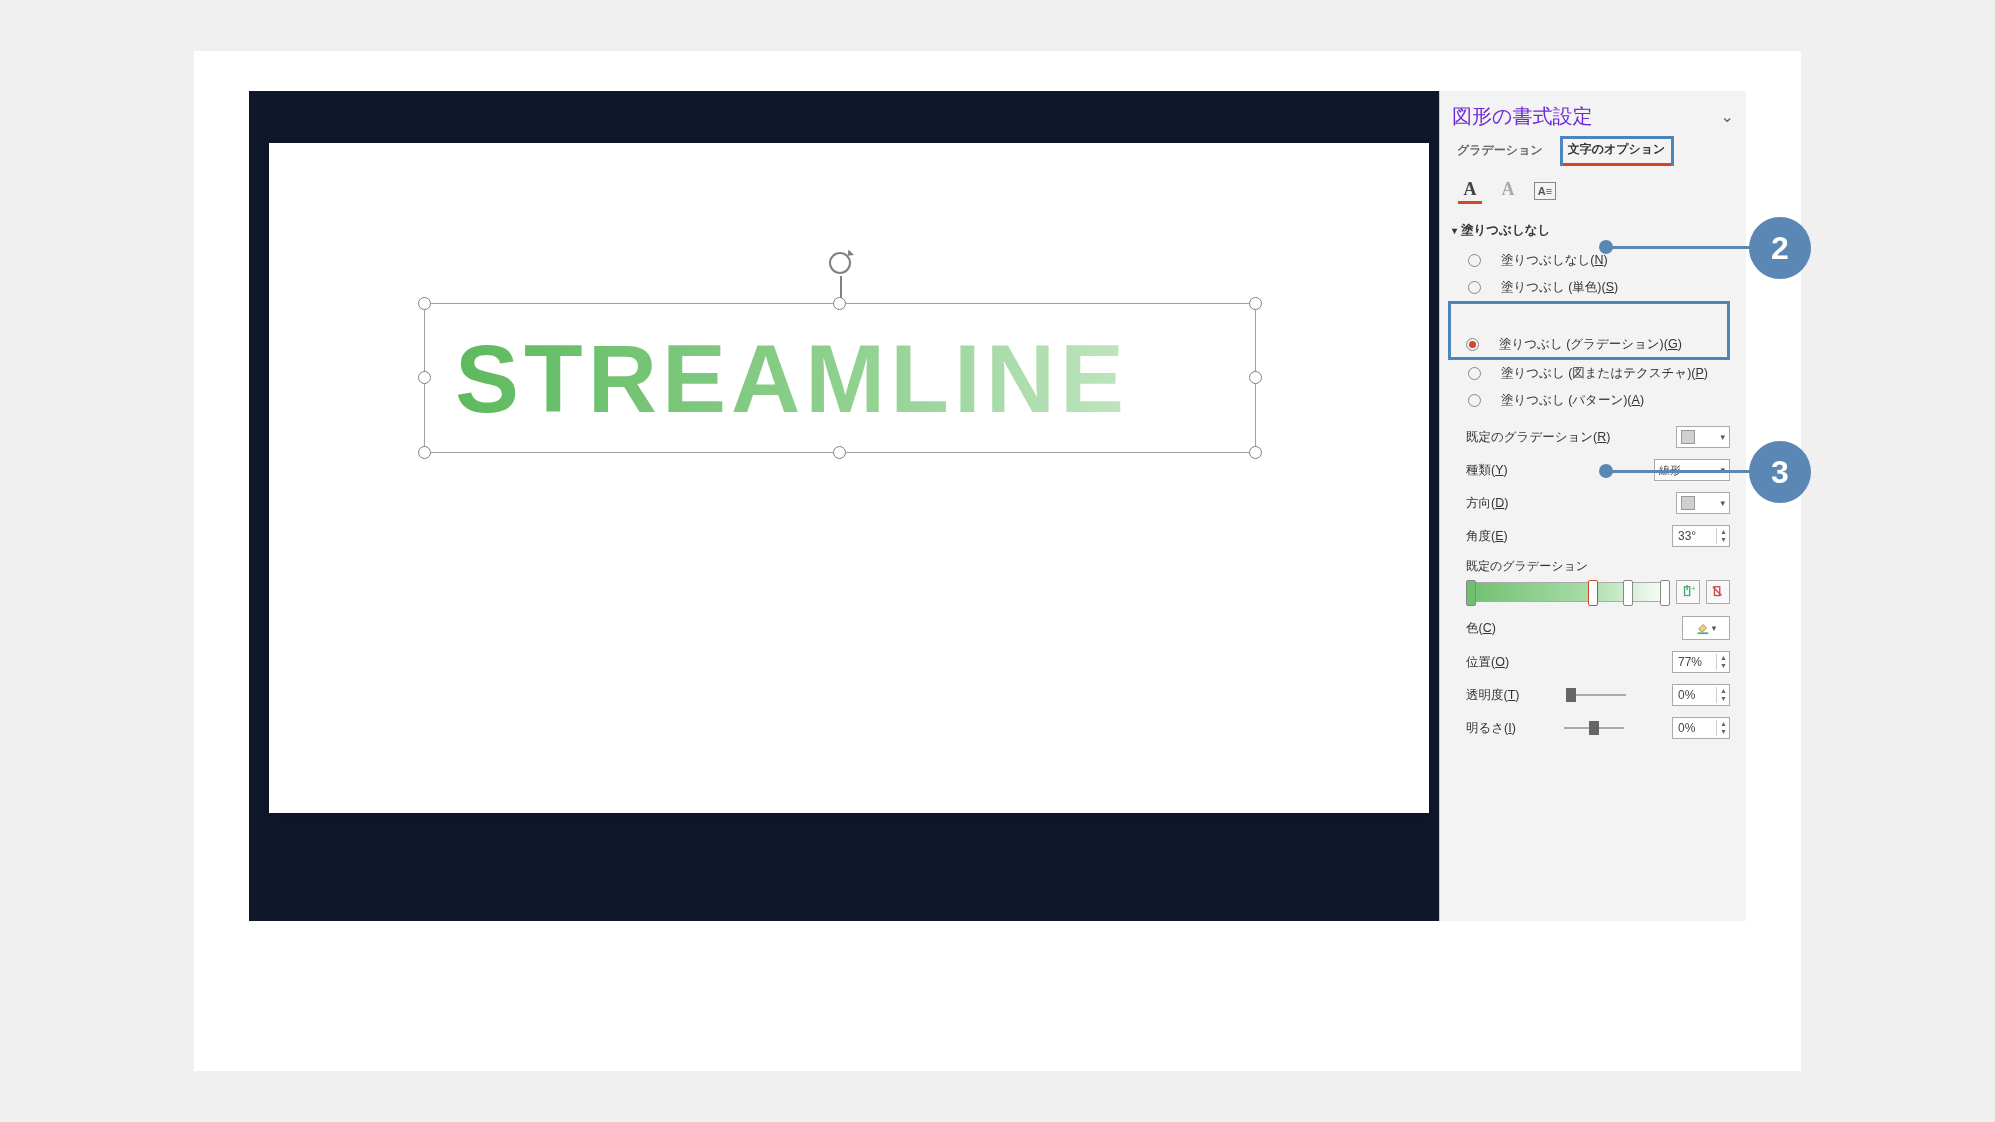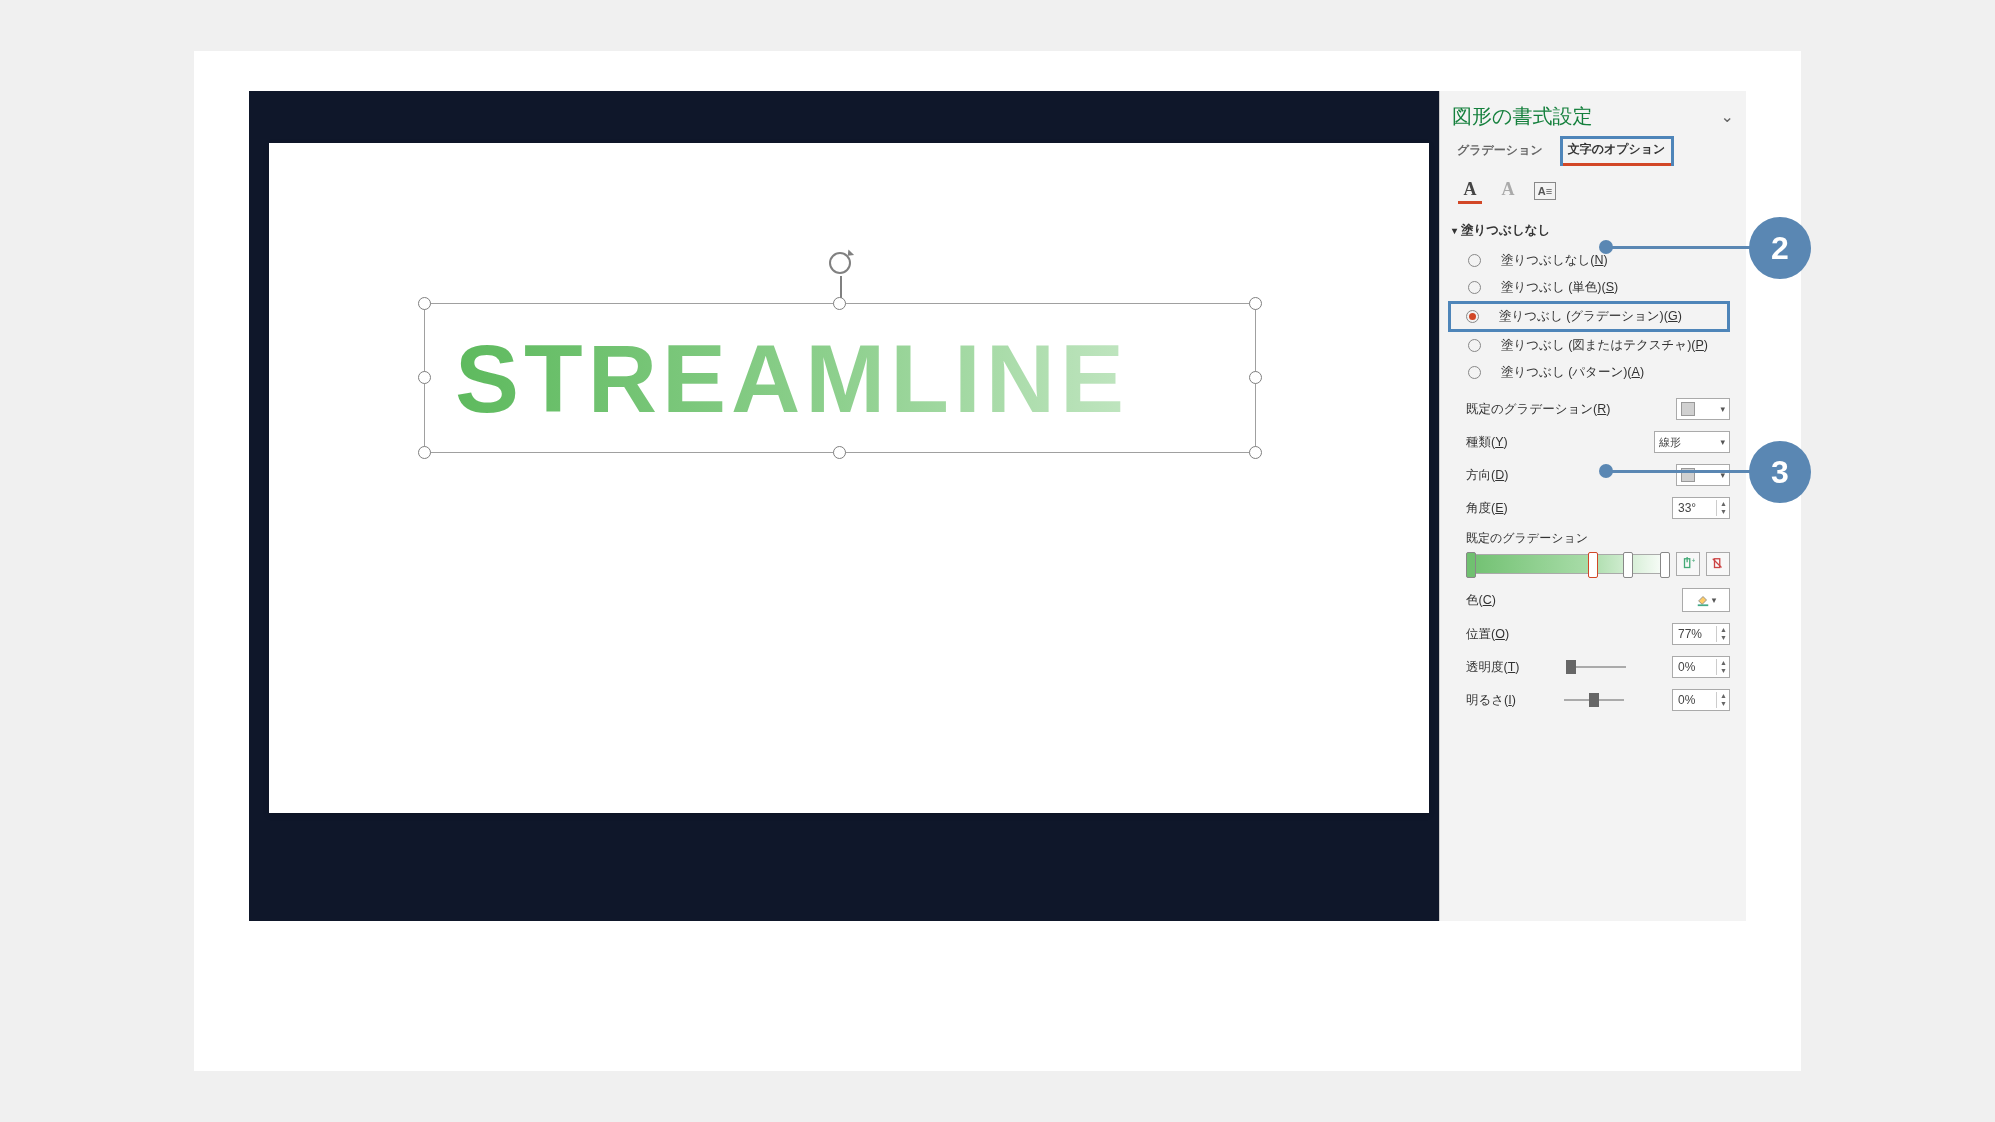"図形の書式設定" .panel-title { color: #15803d -> #6d28d9 }
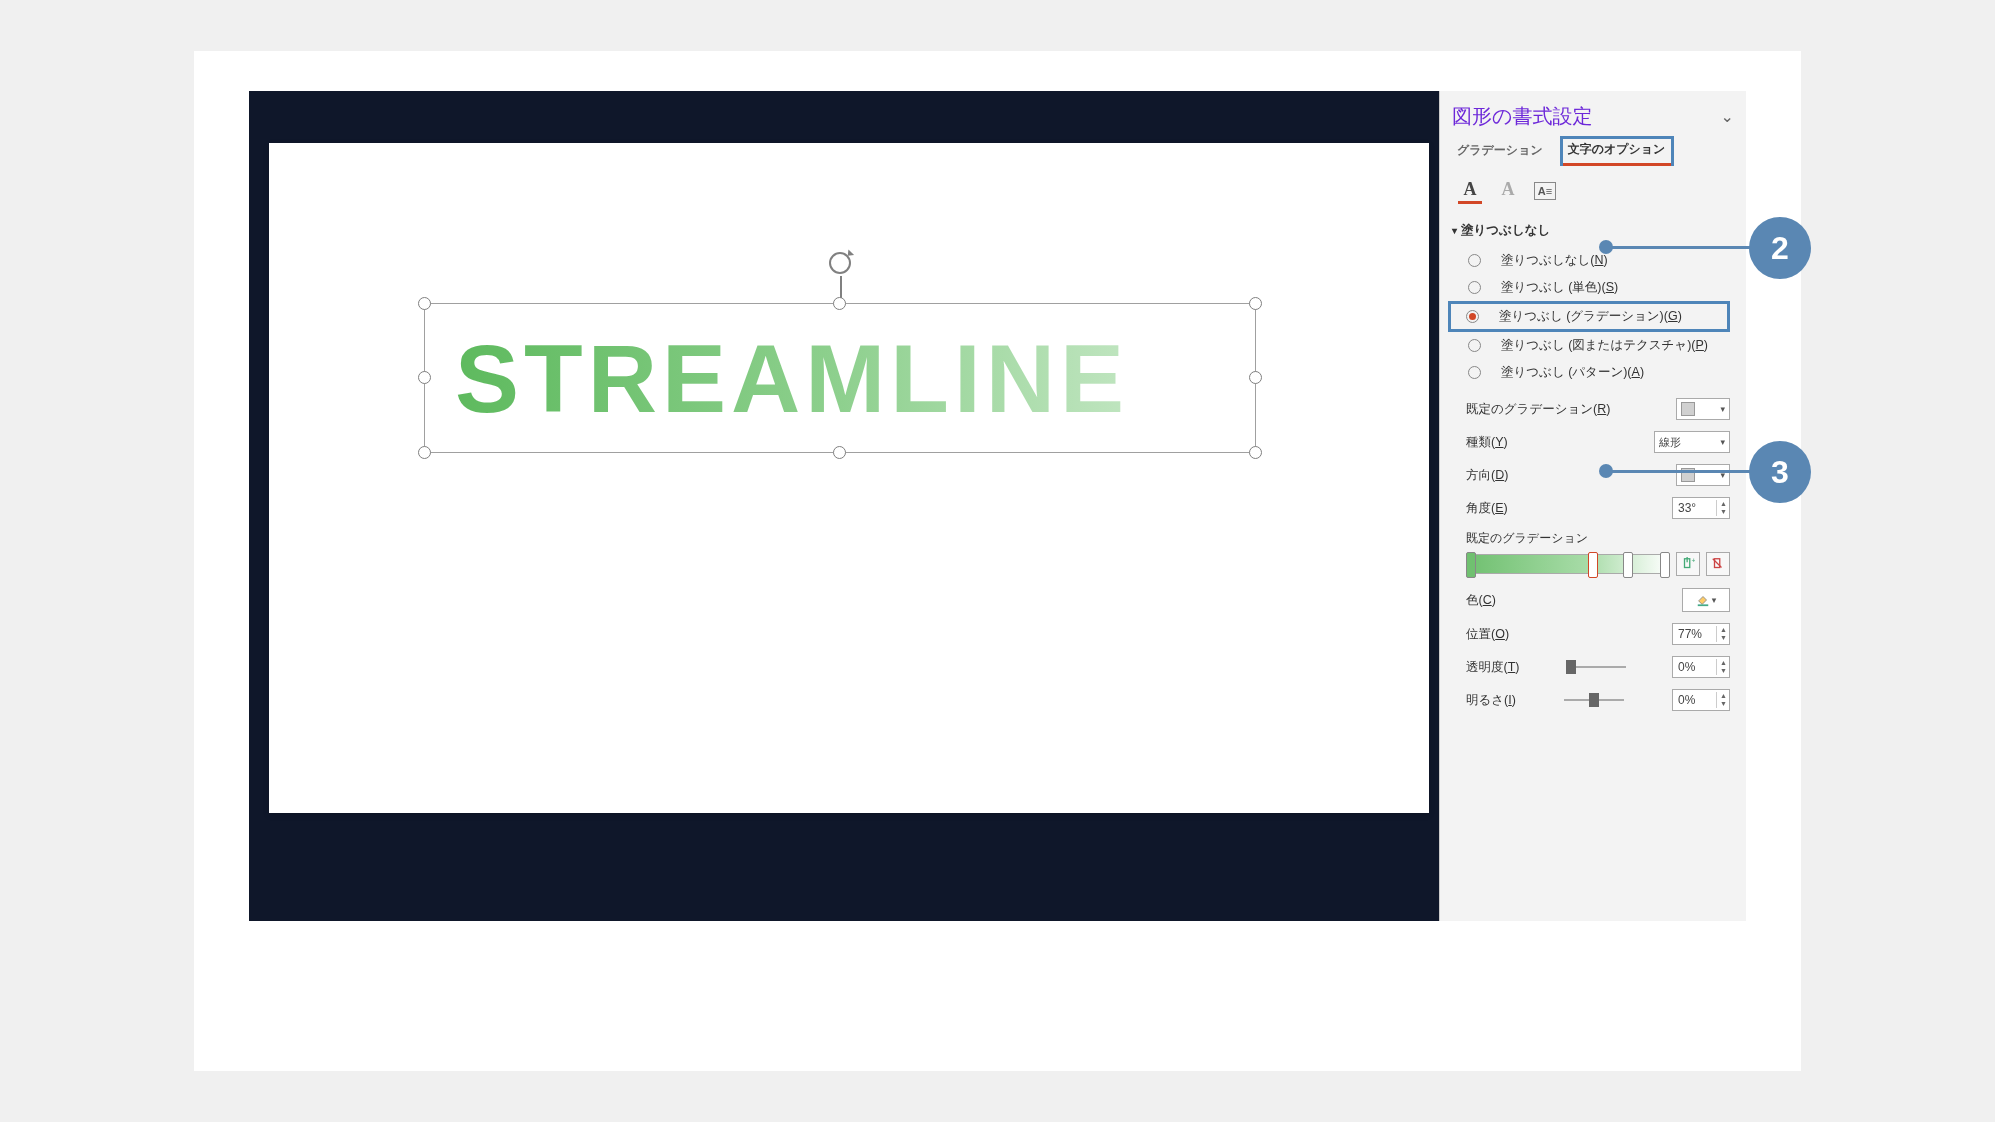"塗りつぶし (グラデーション)(G)" label.radio-row { margin-top: none -> 28px }
